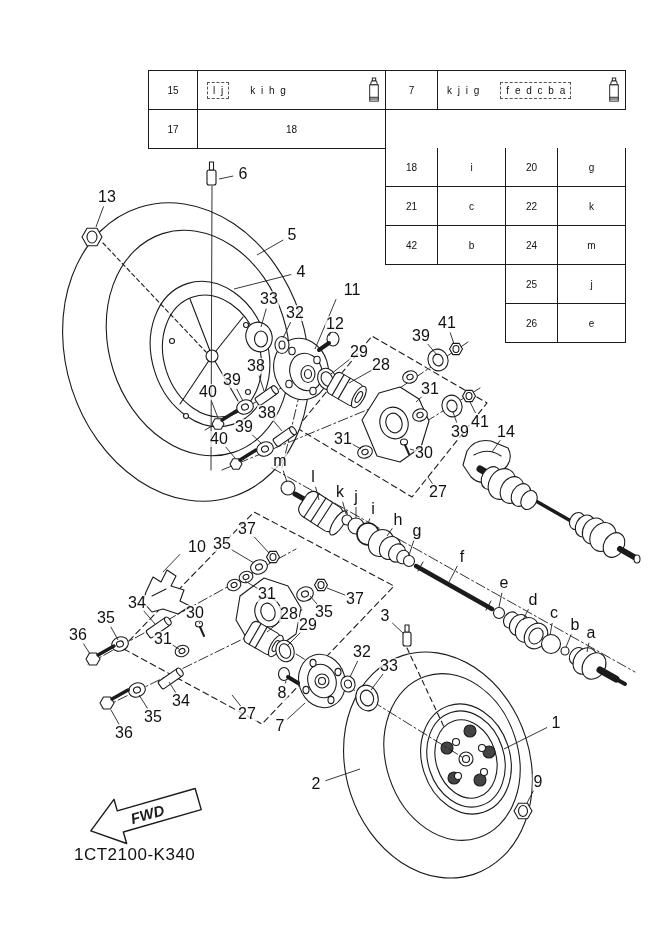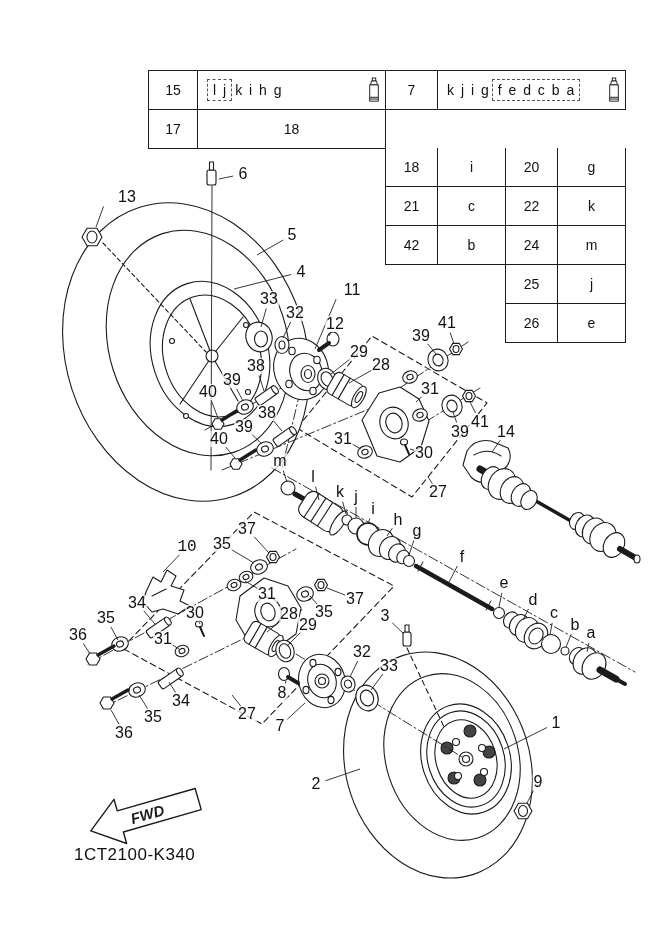"15" .tA>div,.tB>div,.tC>div { font-size: 14px -> 10px }
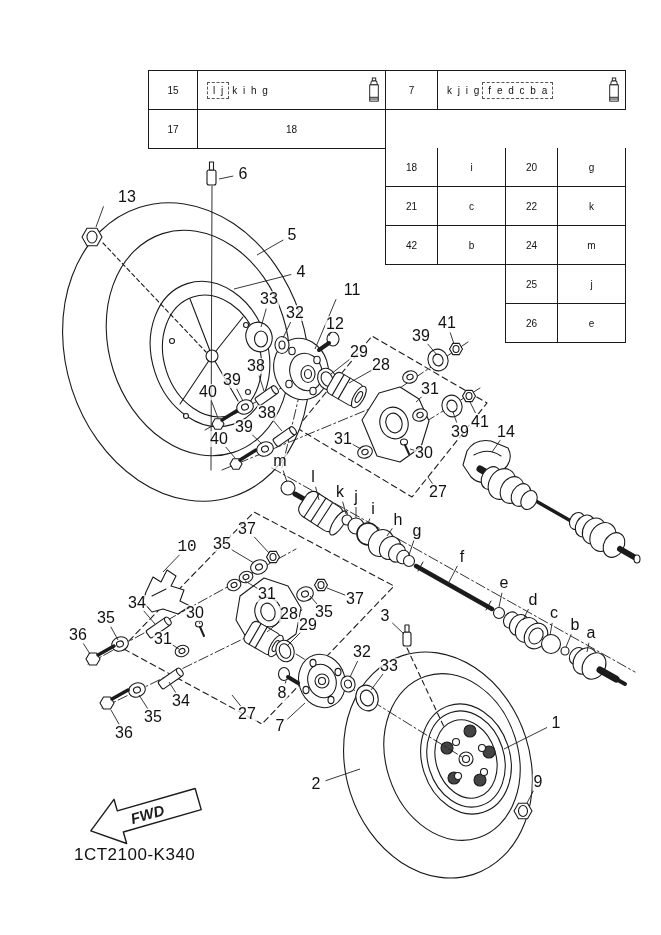"l j" .lets { gap: 3px -> 21px }
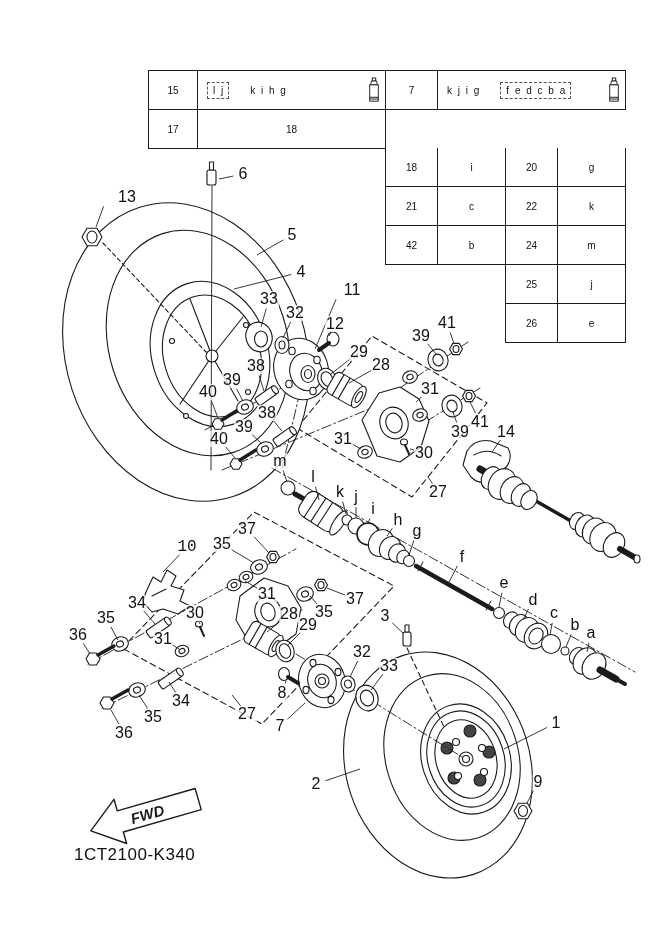"13" div.co { margin-left: 20px -> none }
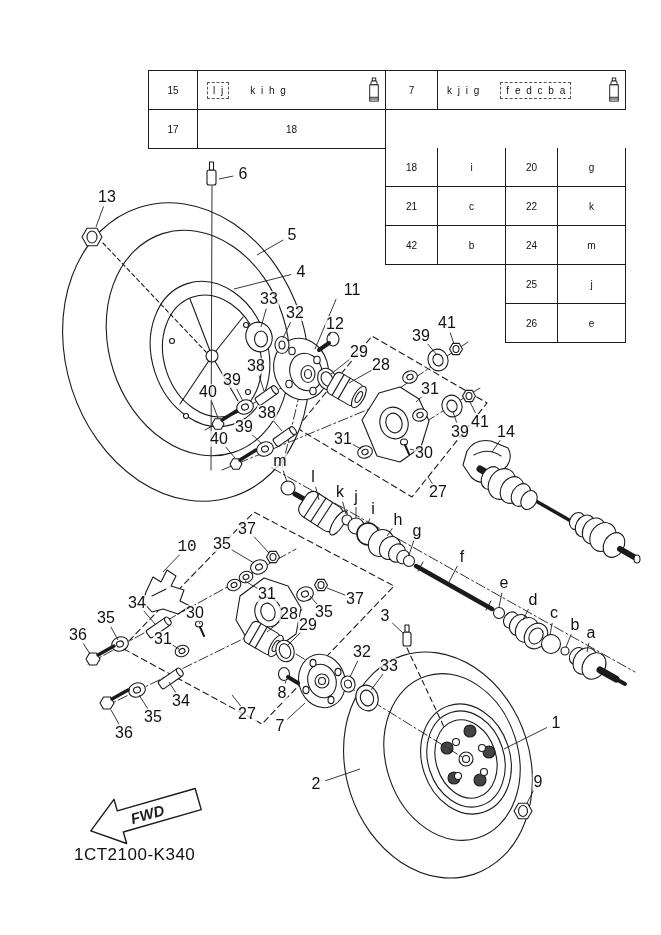"10" div.co { font-family: Liberation Mono, monospace -> none; left: 187px -> 197px }
